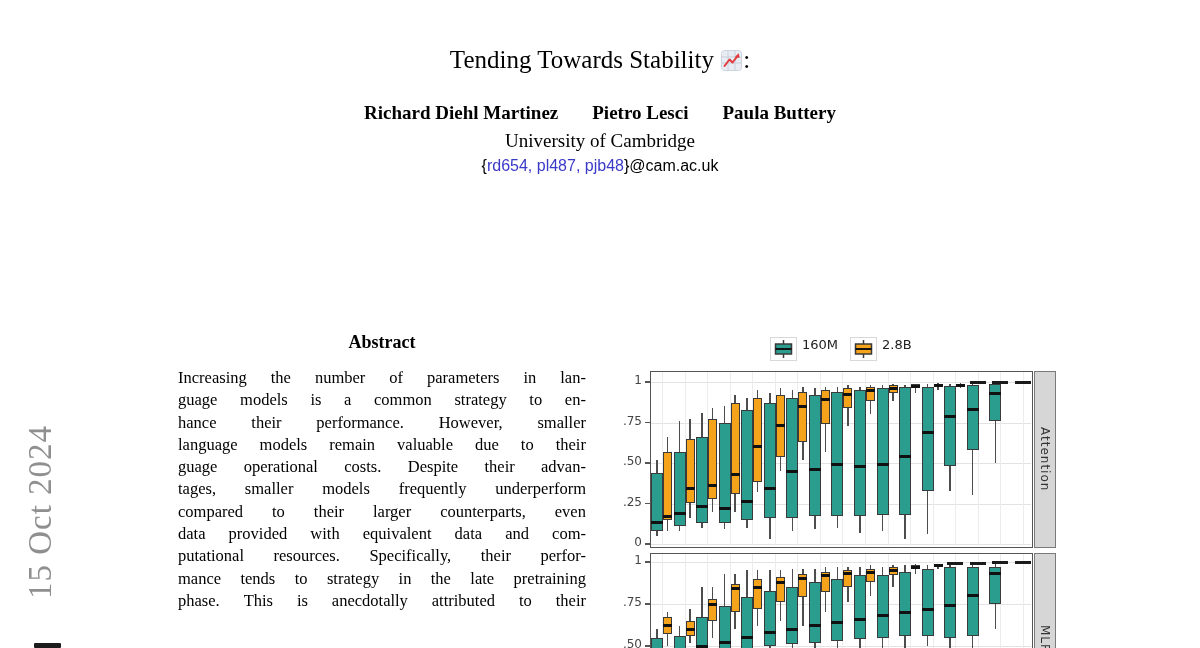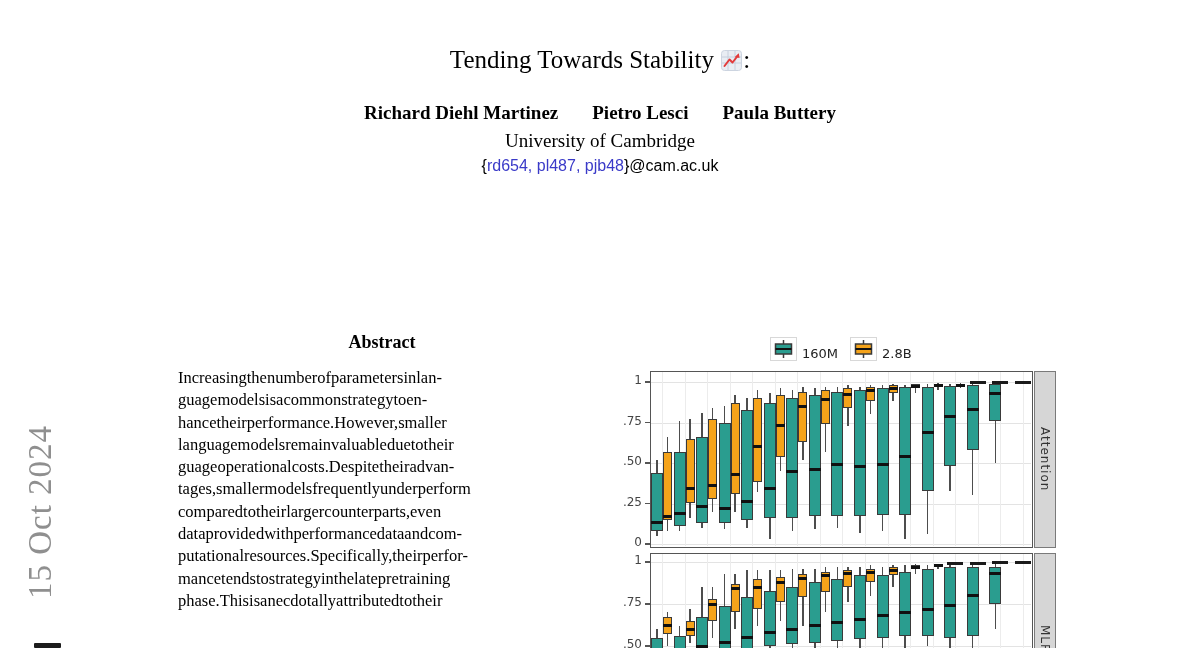"160M" .legend-item { align-items: flex-end -> flex-start }
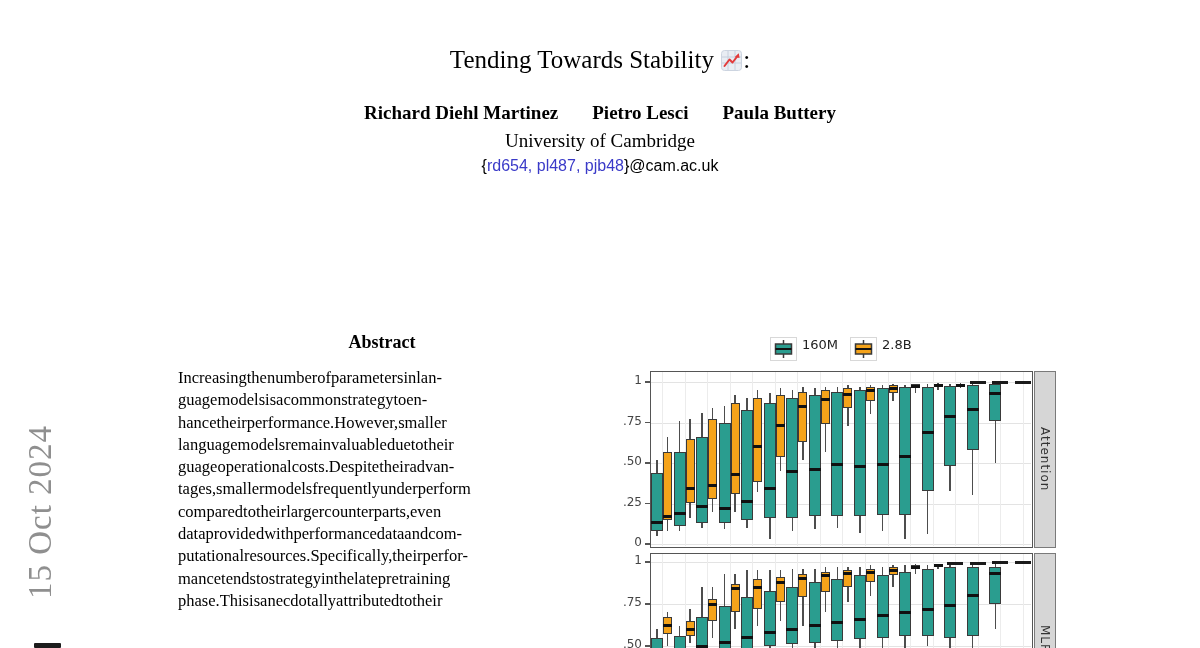"Increasing" .abs-line { justify-content: flex-start -> space-between }
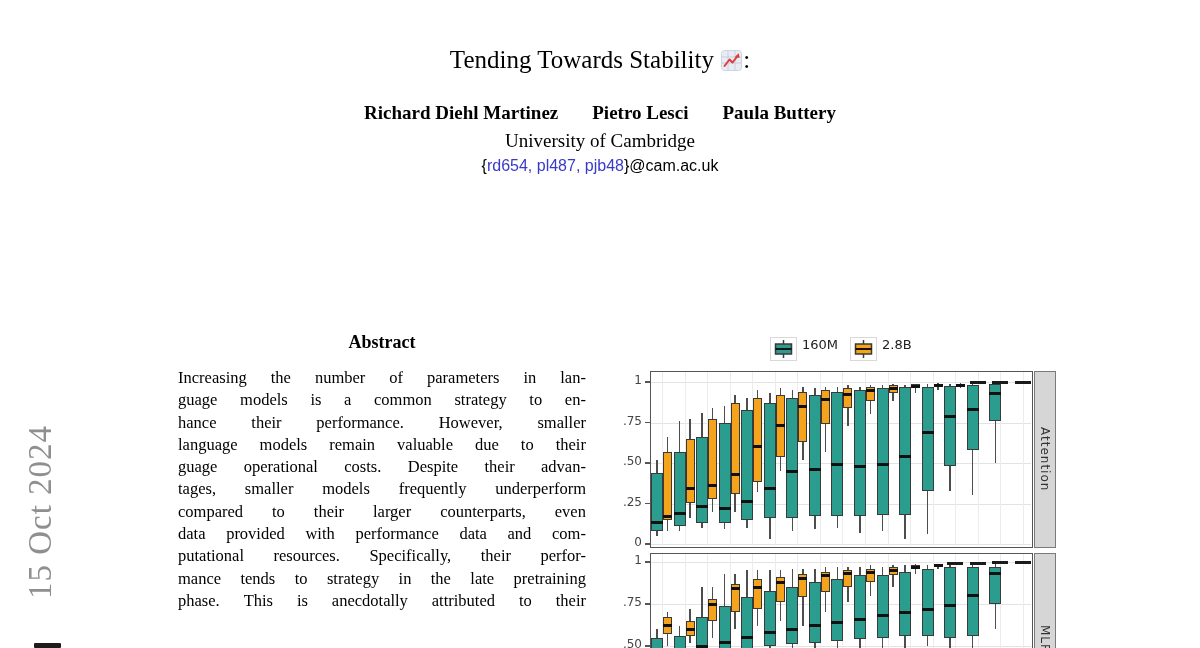"performance" span { text: performance -> equivalent }
